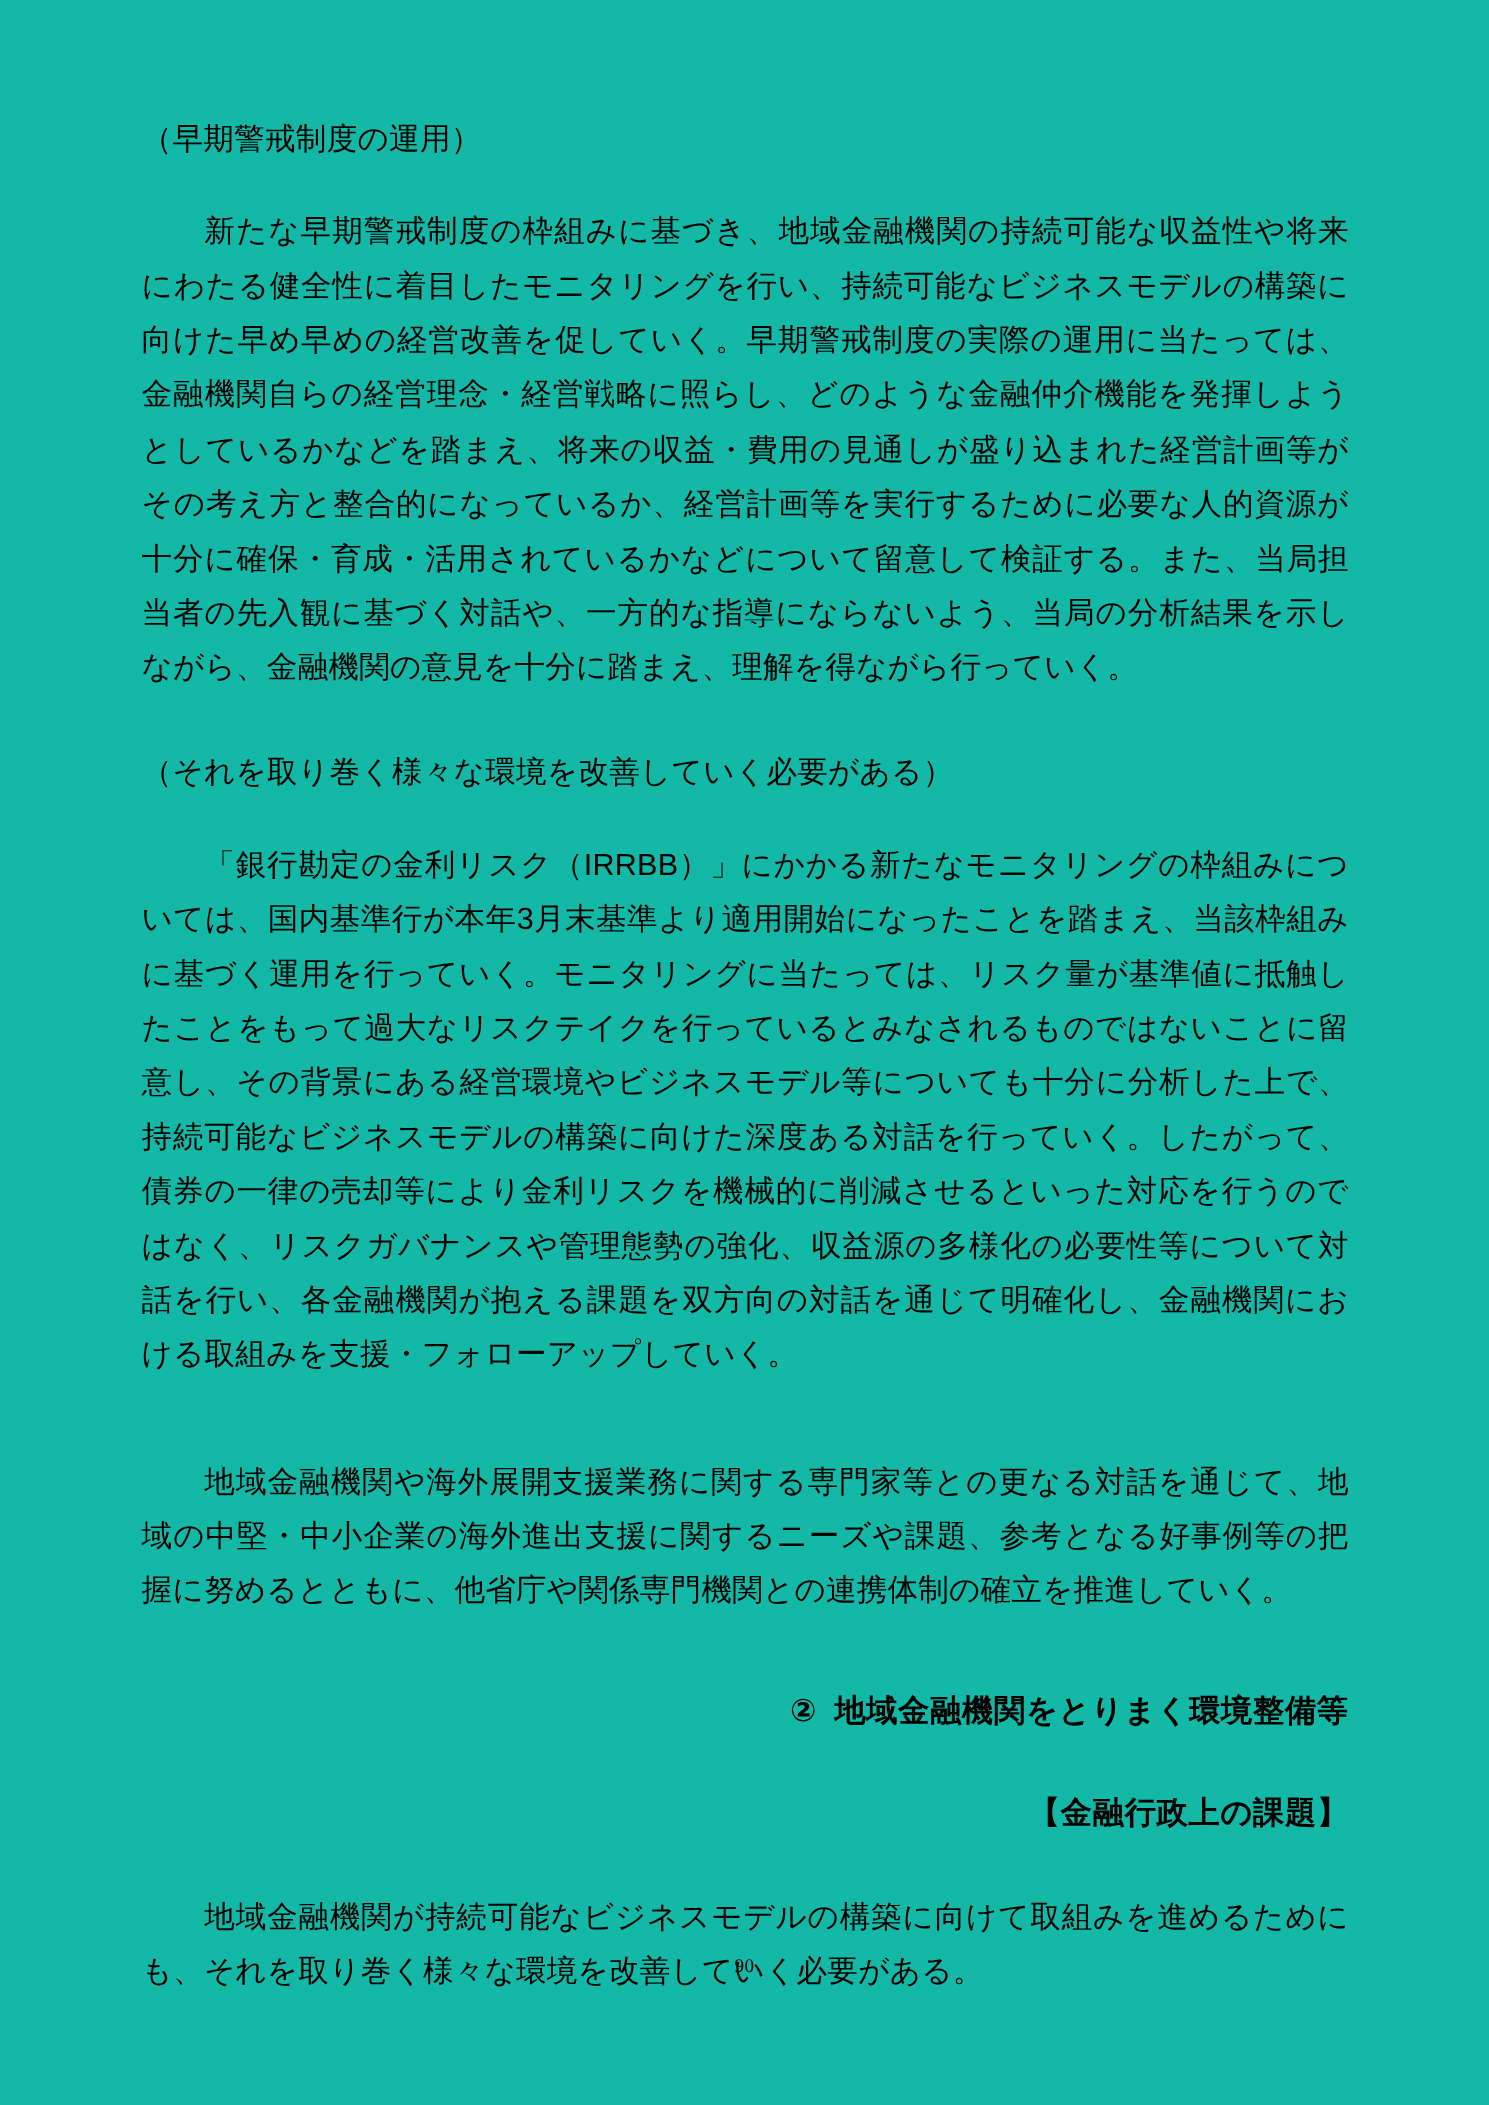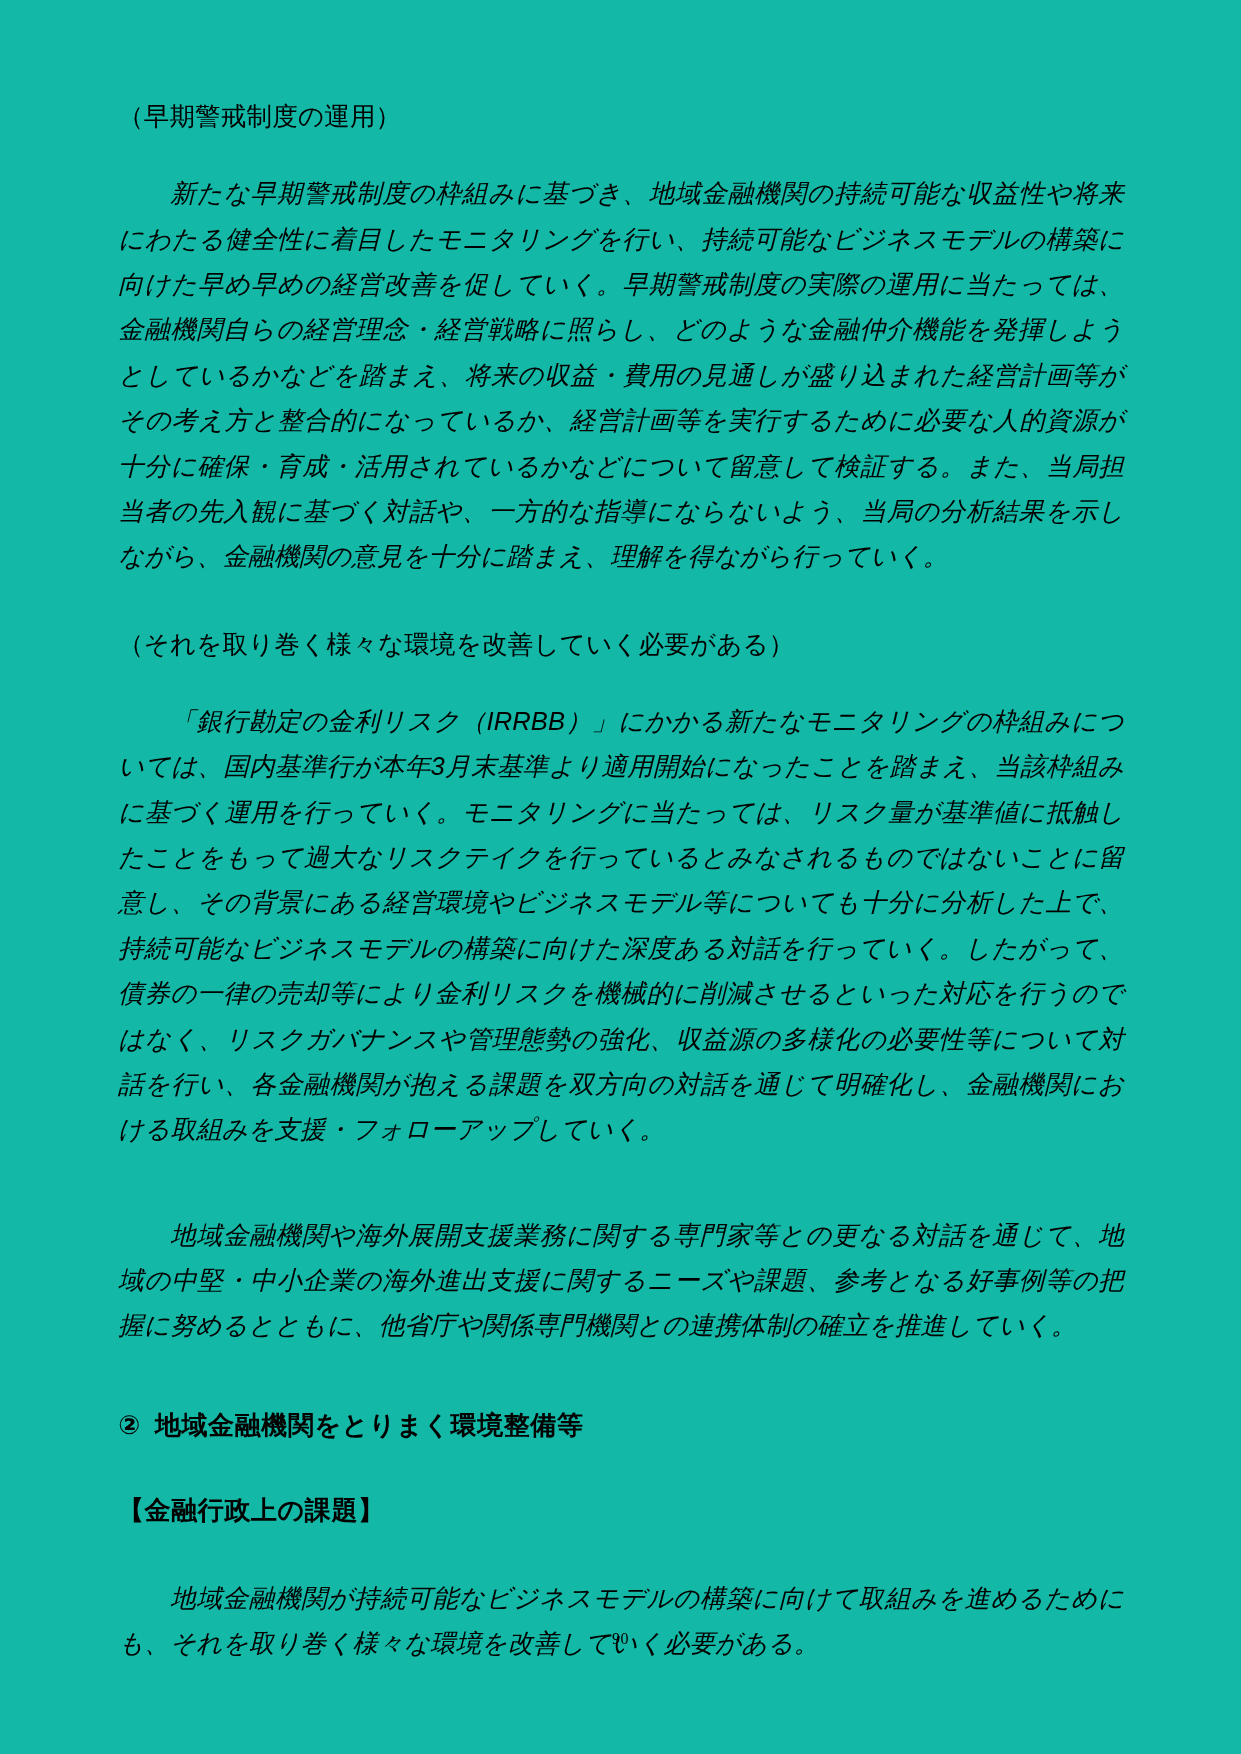"新たな早期警戒制度の枠組みに基づき、地域金融機関の持続可能な収益性や将来にわたる" .body-para { font-style: italic -> none }
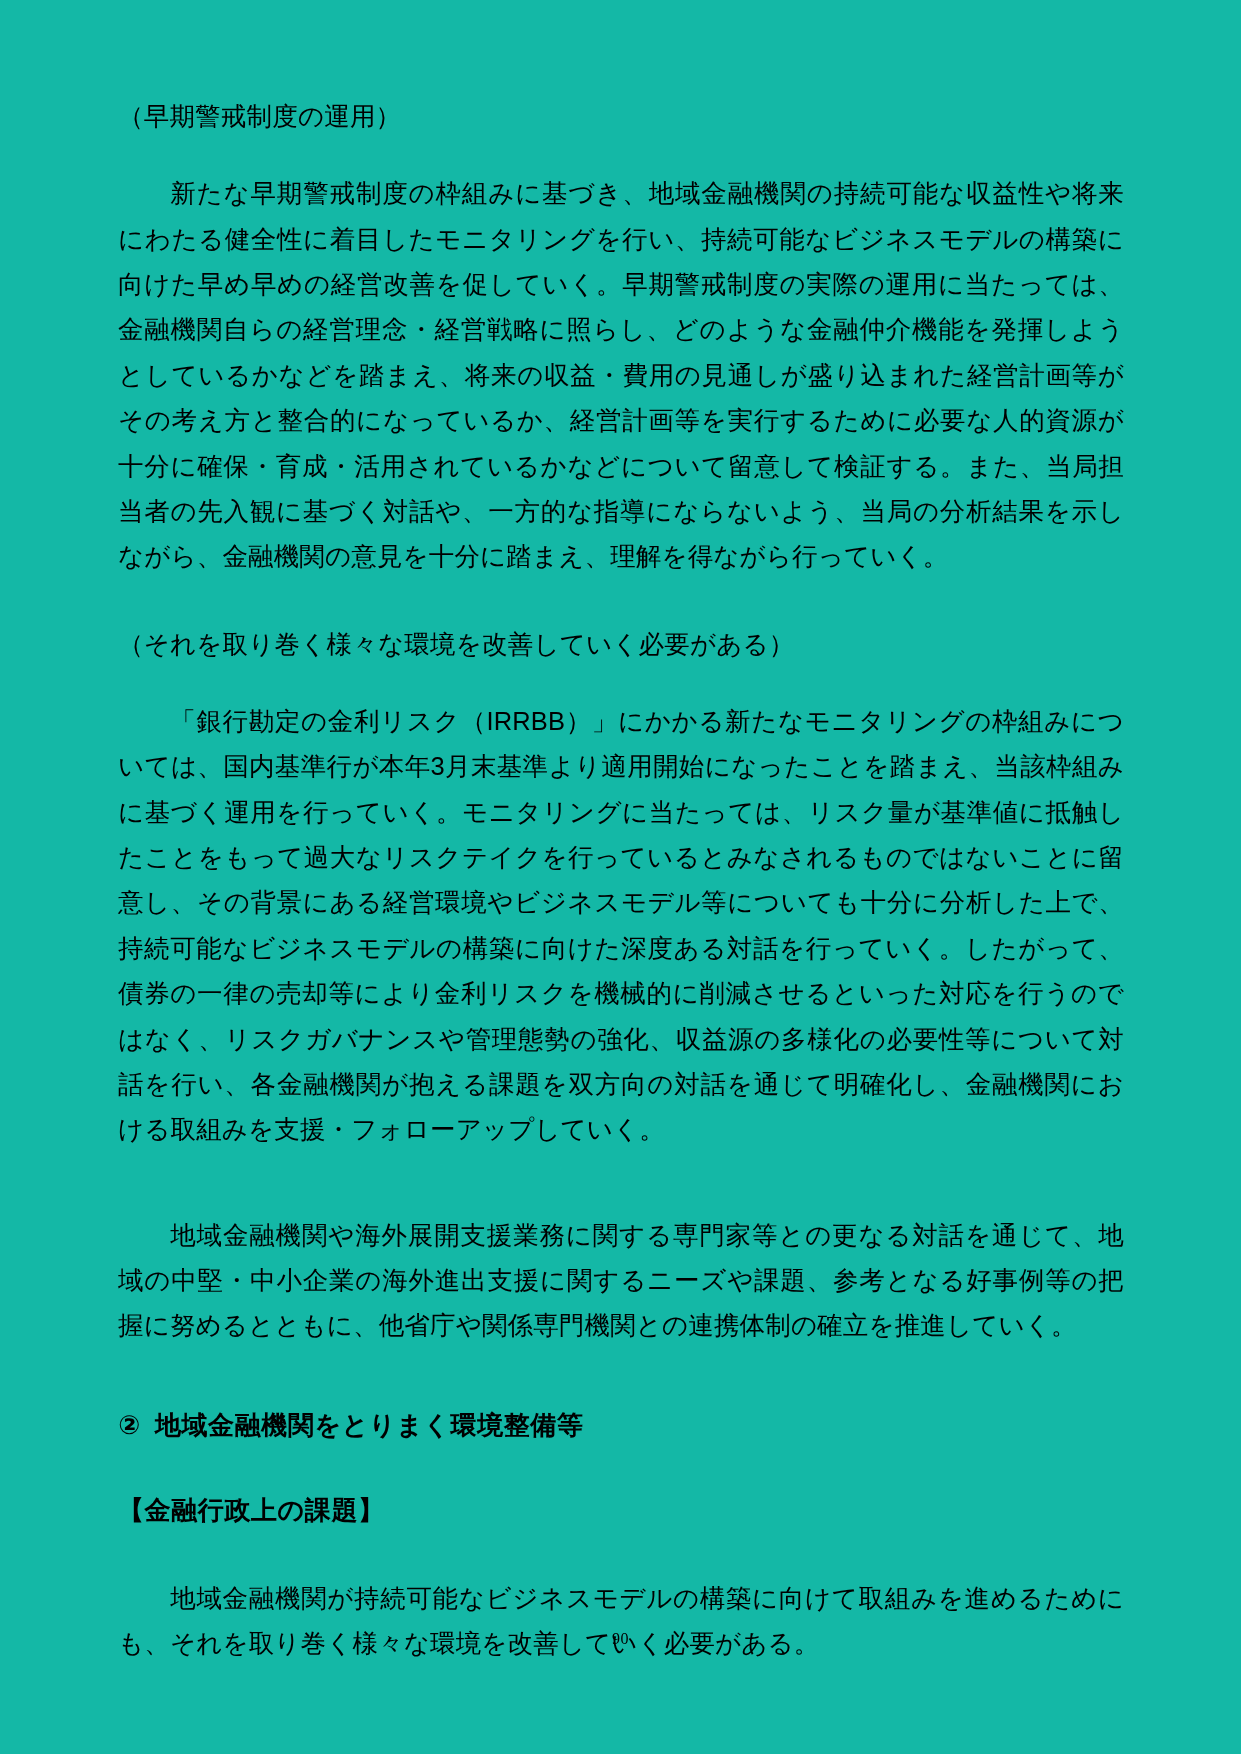"② 地域金融機関をとりまく環境整備等" .bold-head { text-align: none -> right }
